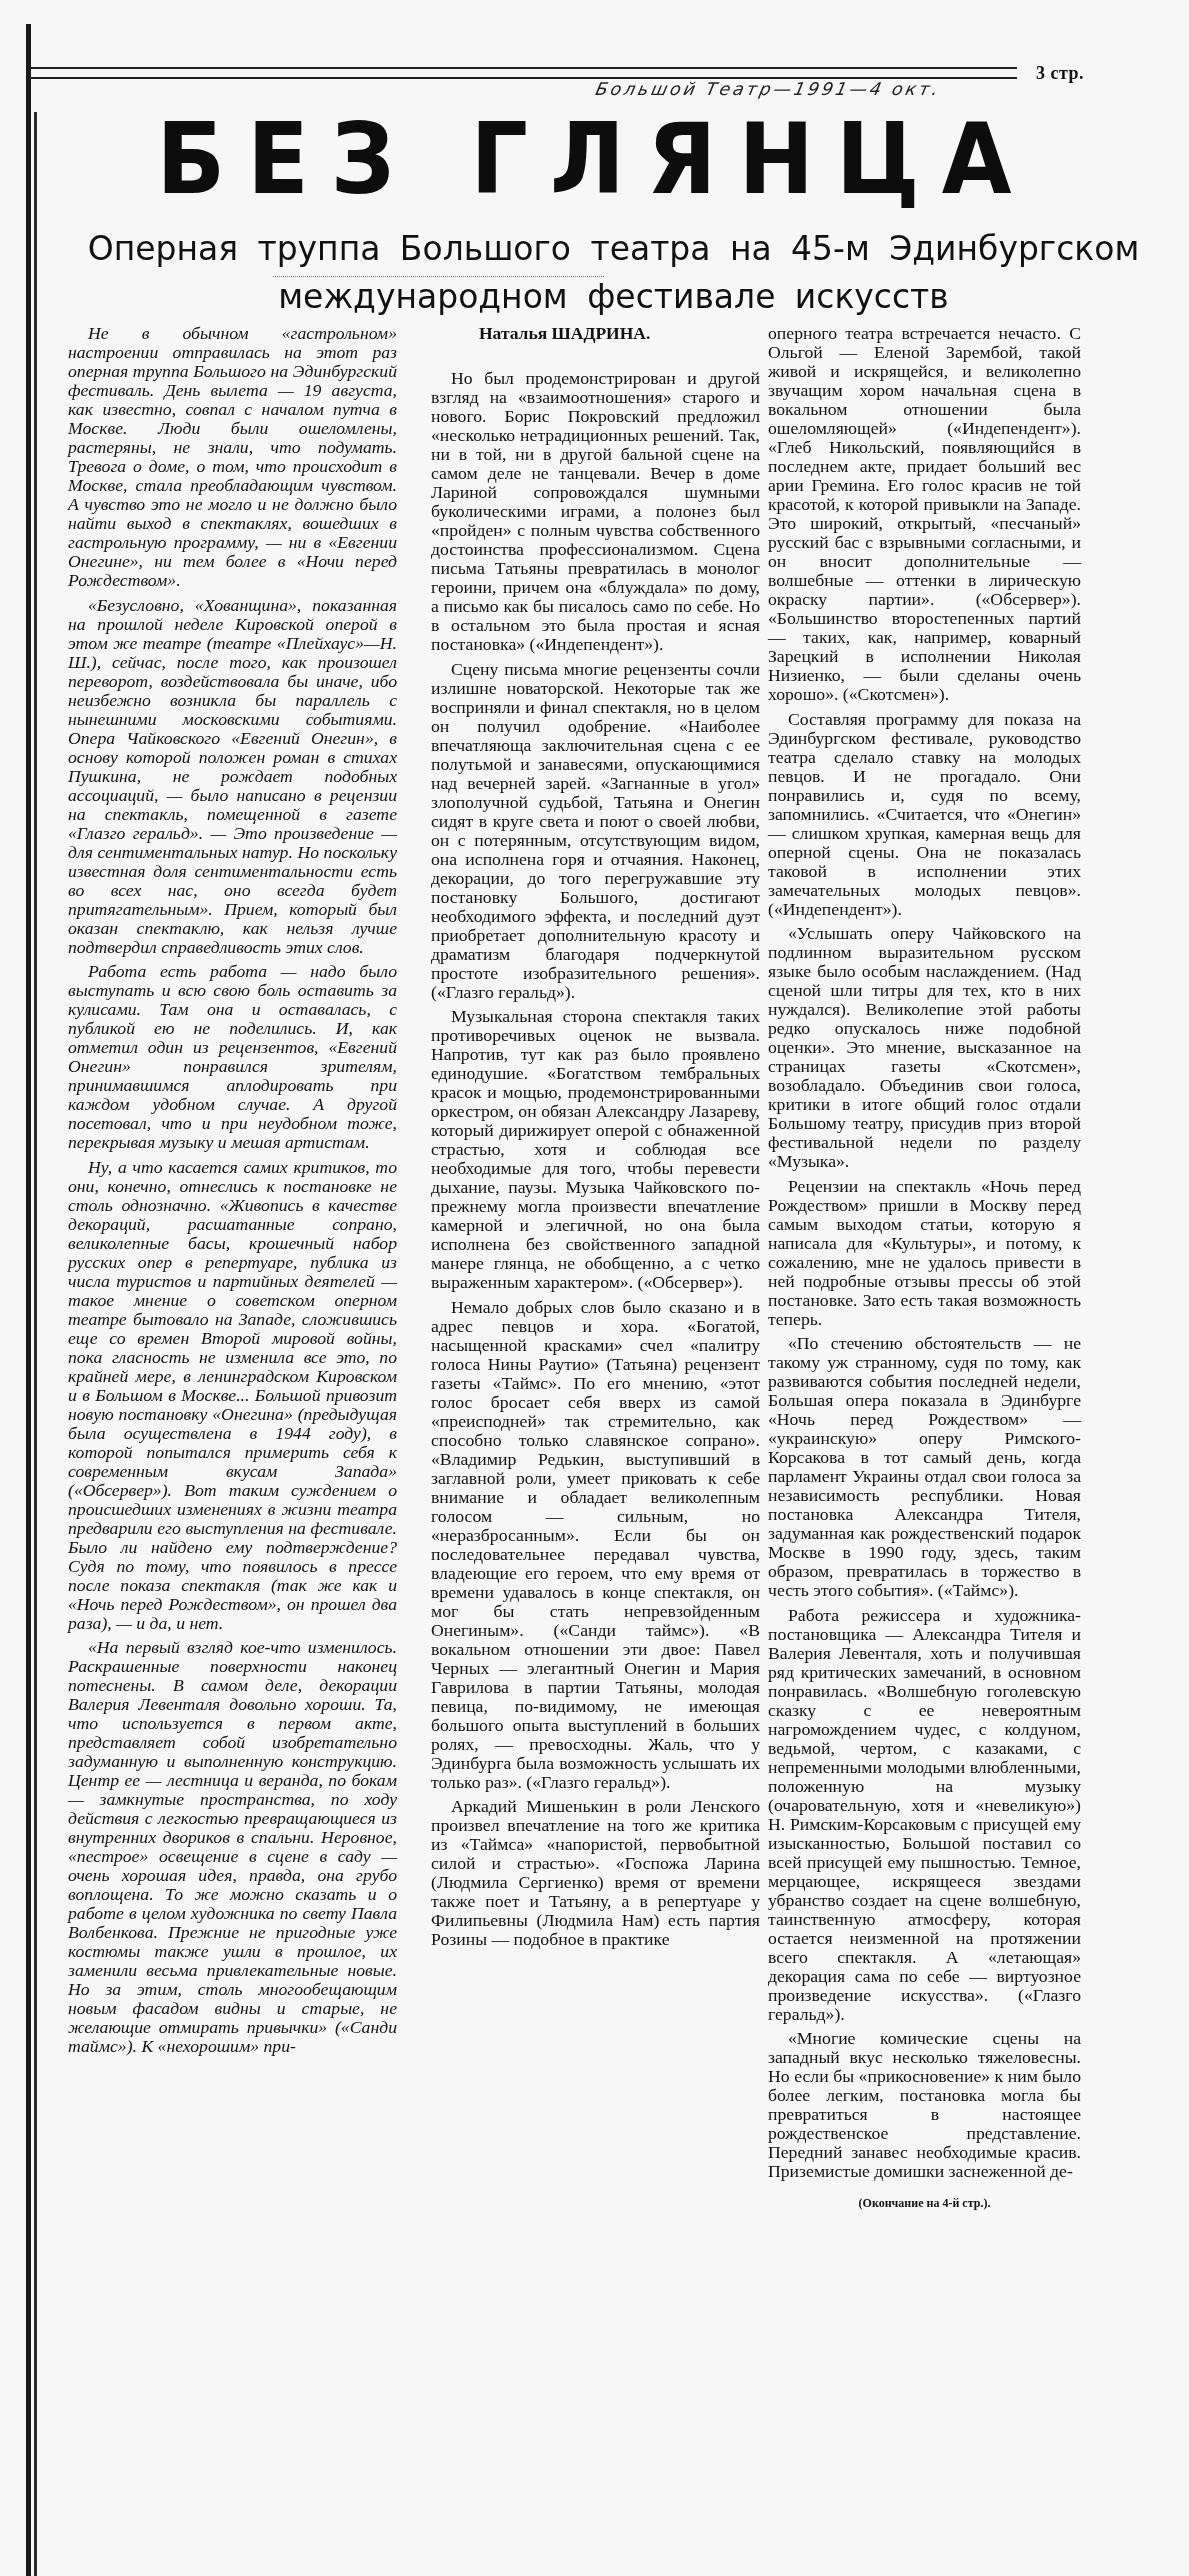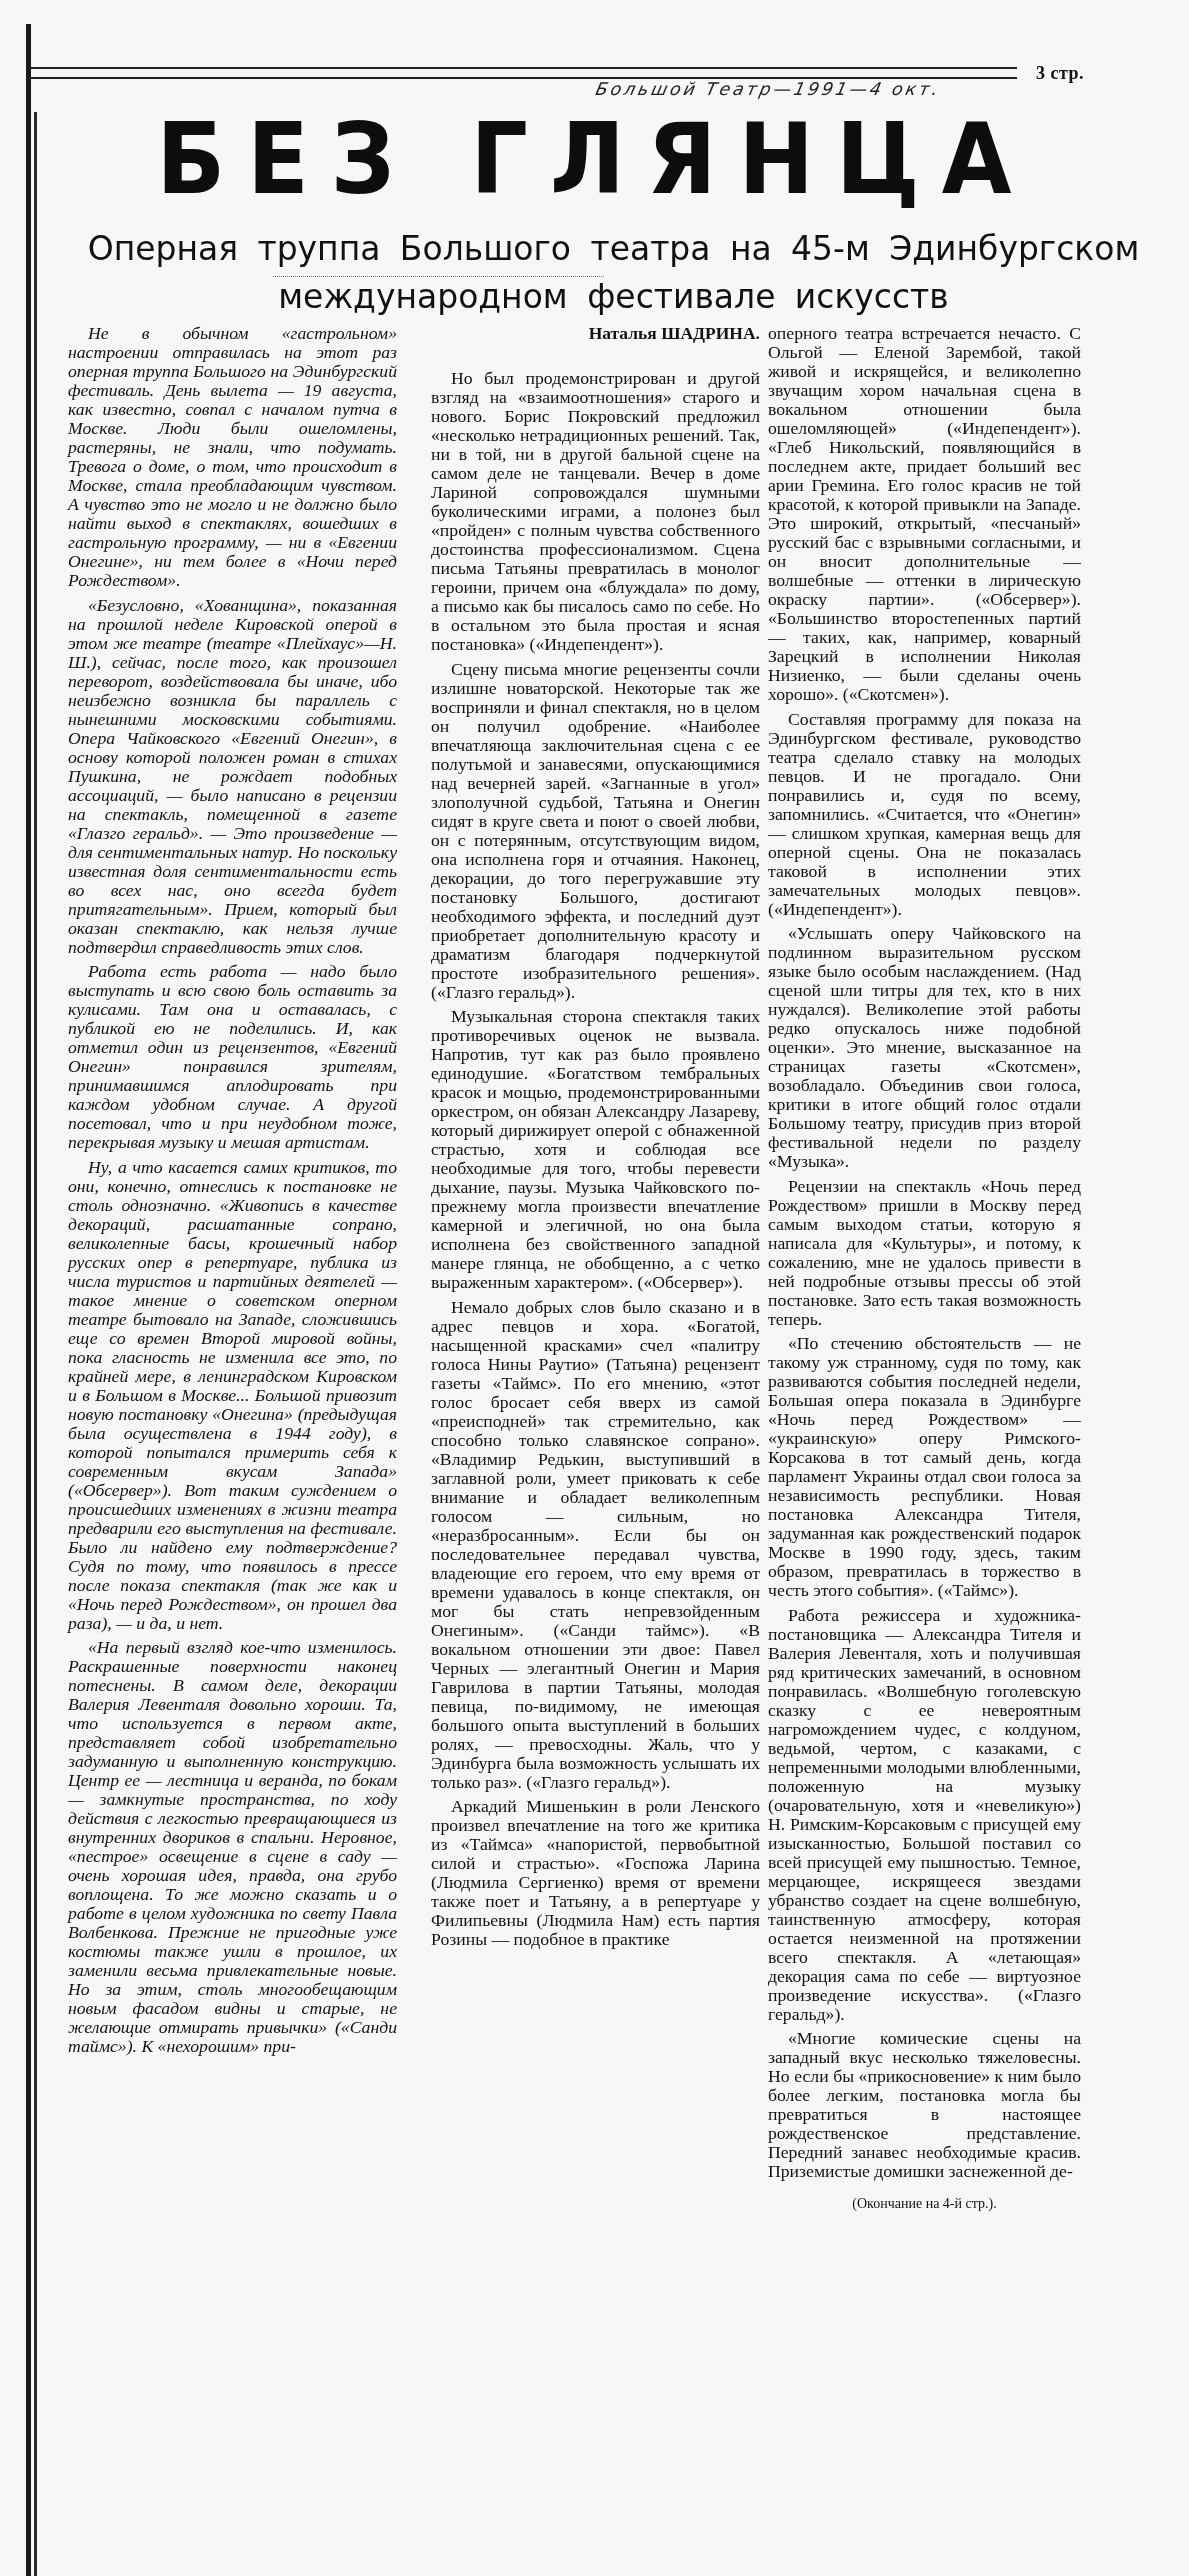"Наталья ШАДРИНА." .byline { text-align: right -> left }
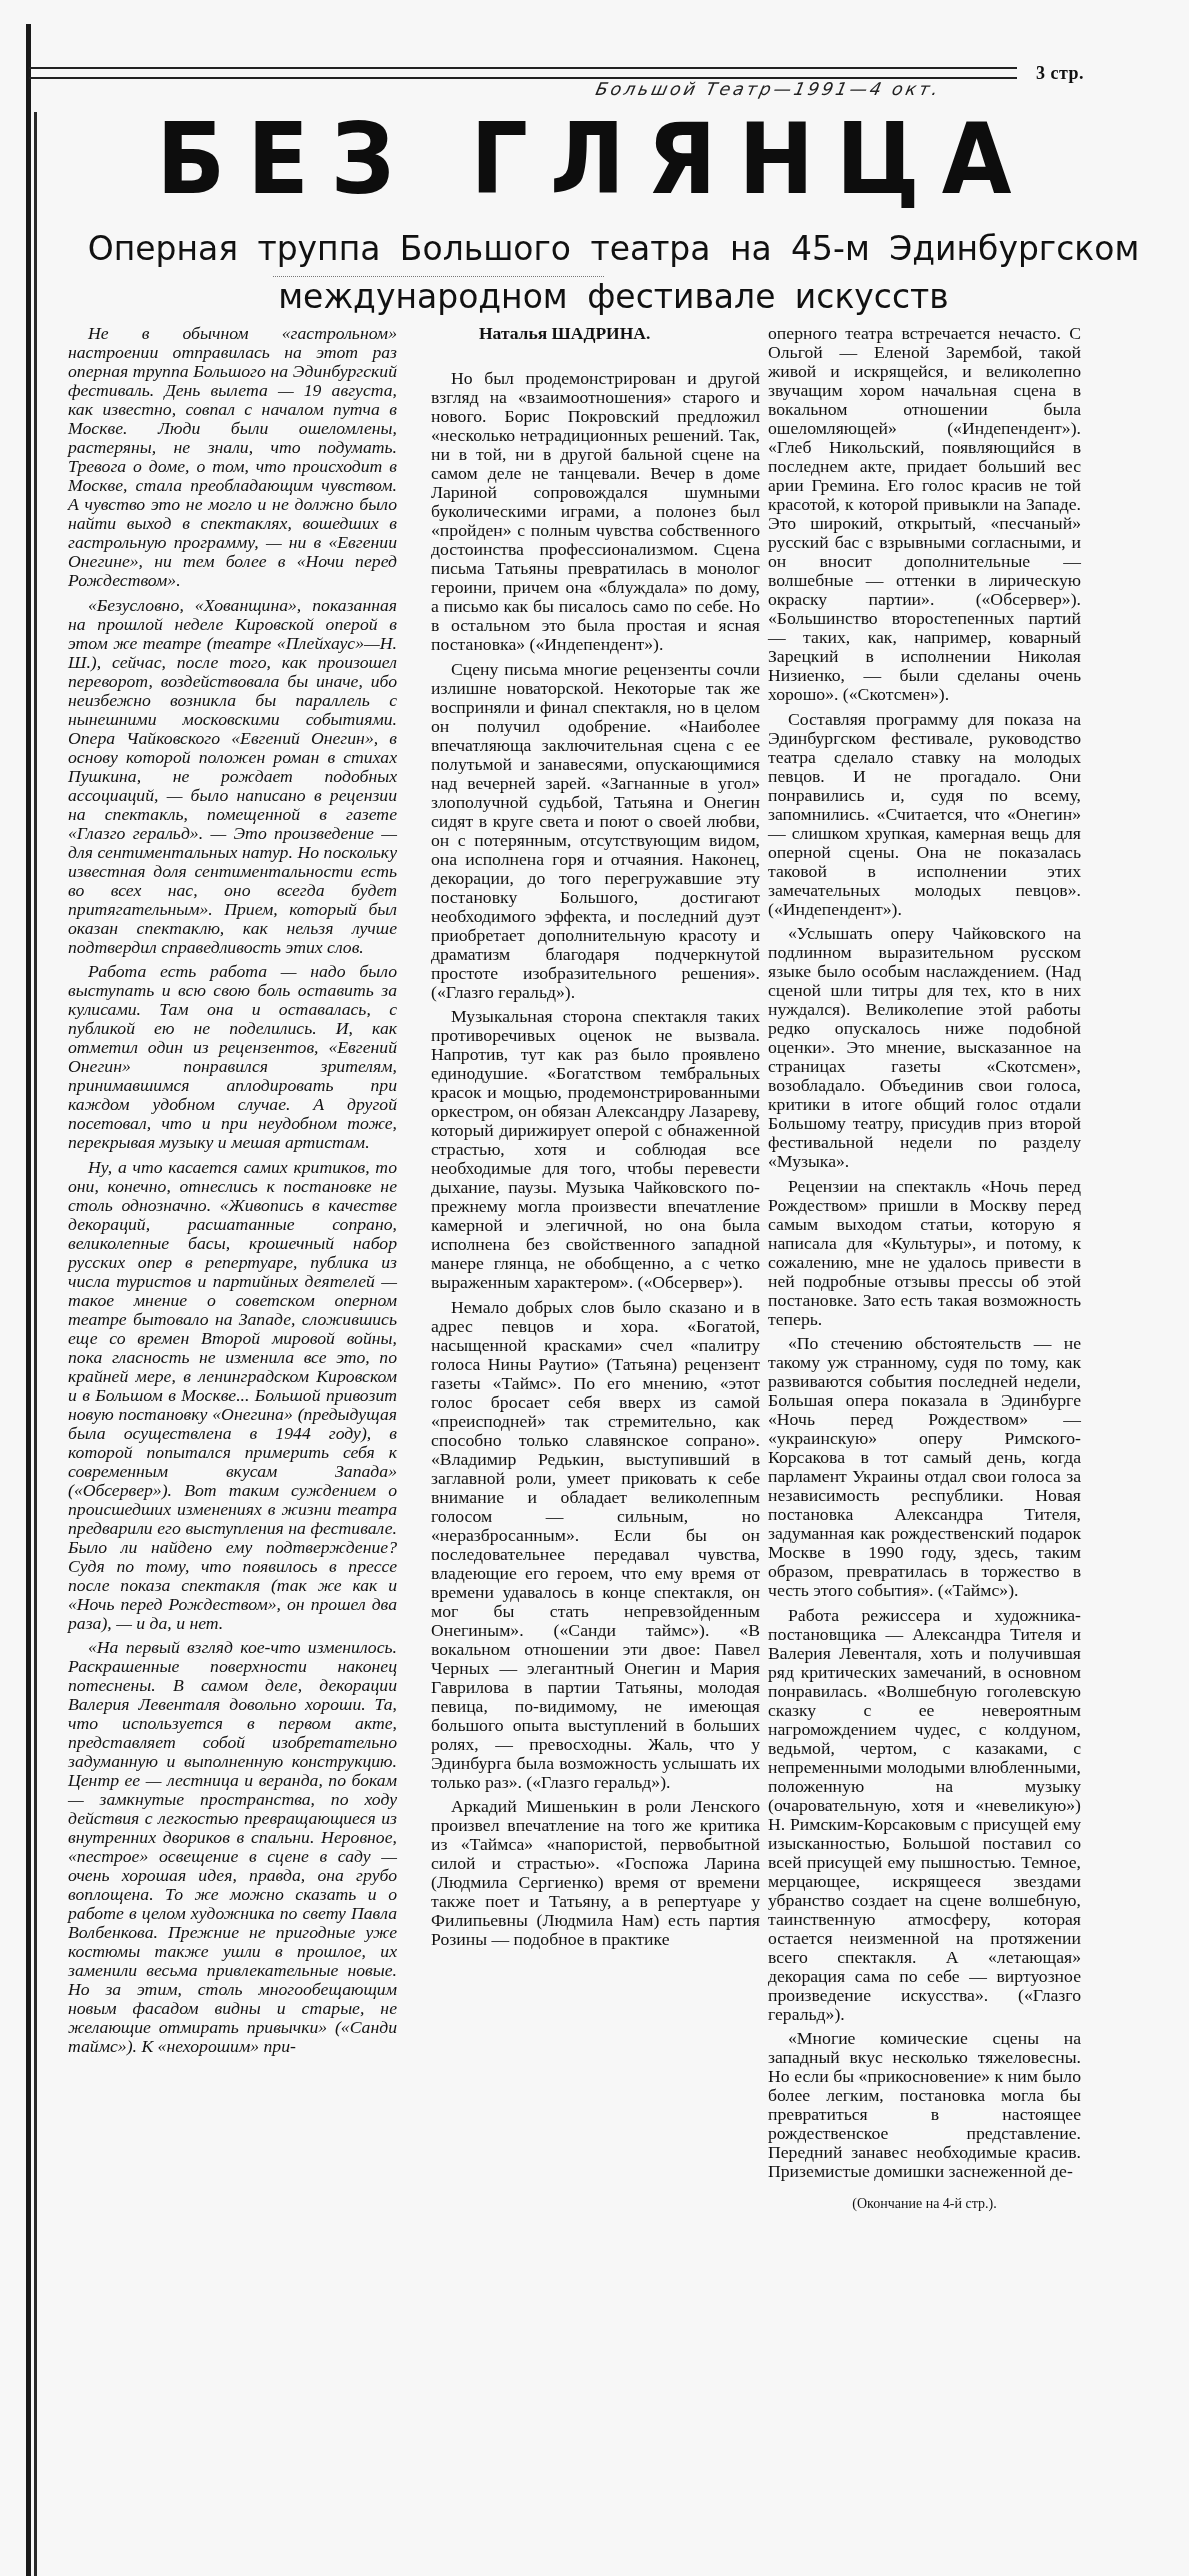"(Окончание на 4-й стр.)." .footer-note { font-size: 14px -> 12px; font-weight: normal -> bold }
